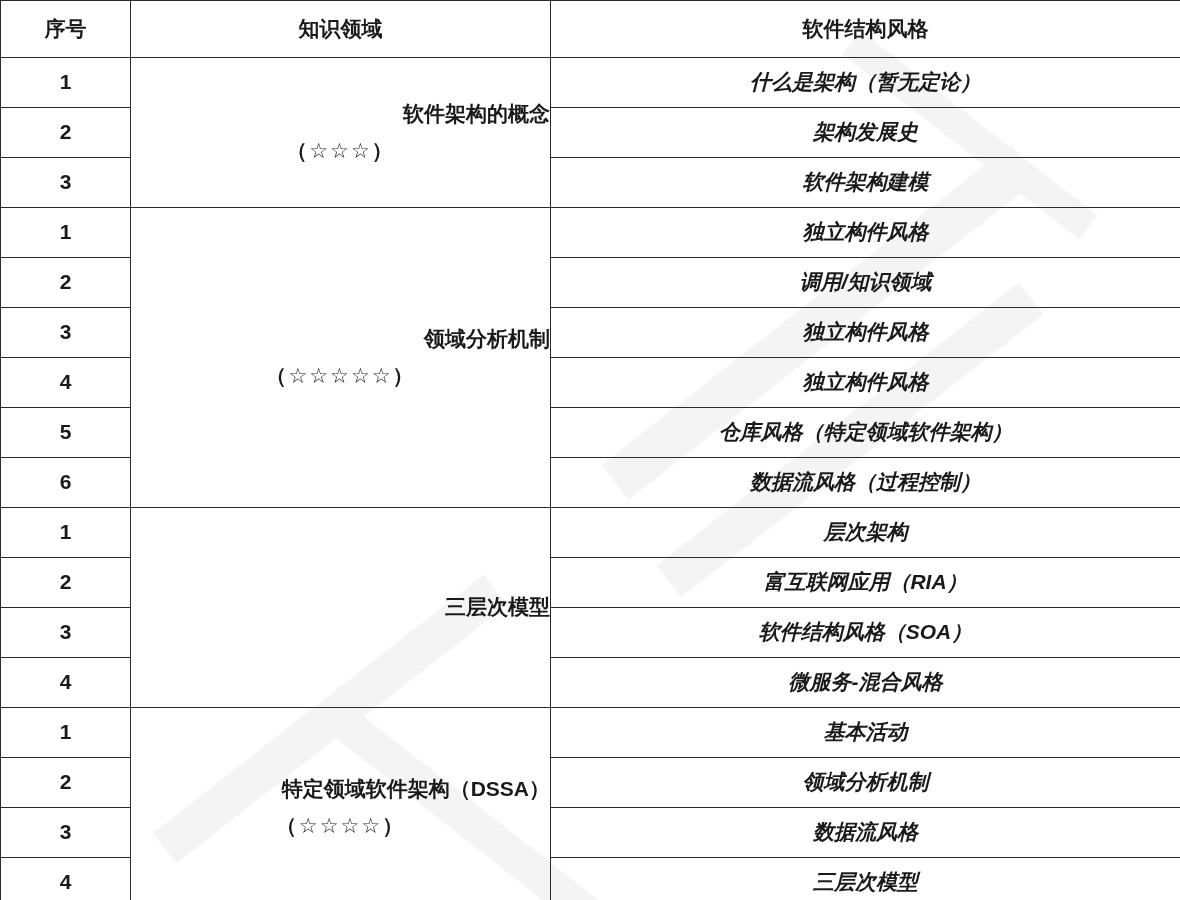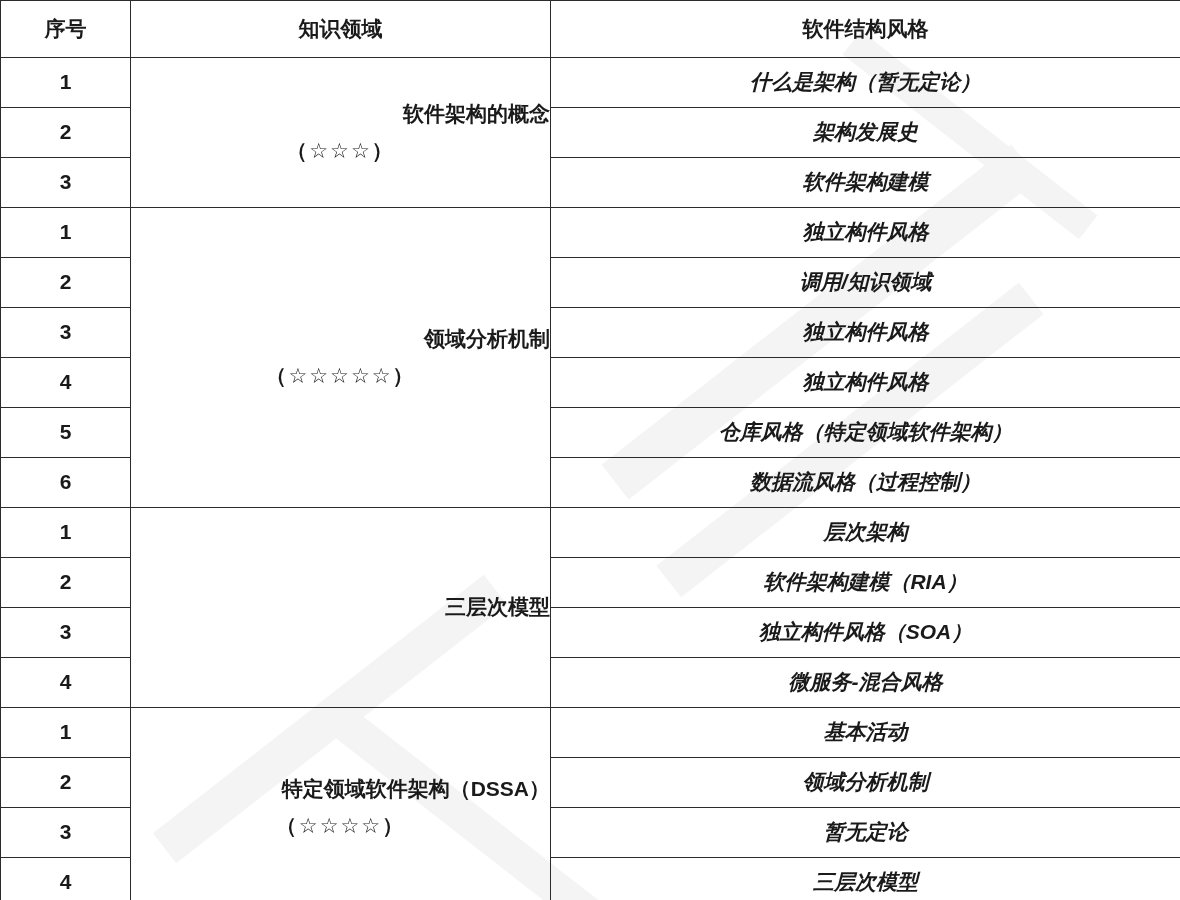"软件架构建模（RIA）" td.detail { text: 软件架构建模 -> 富互联网应用 }
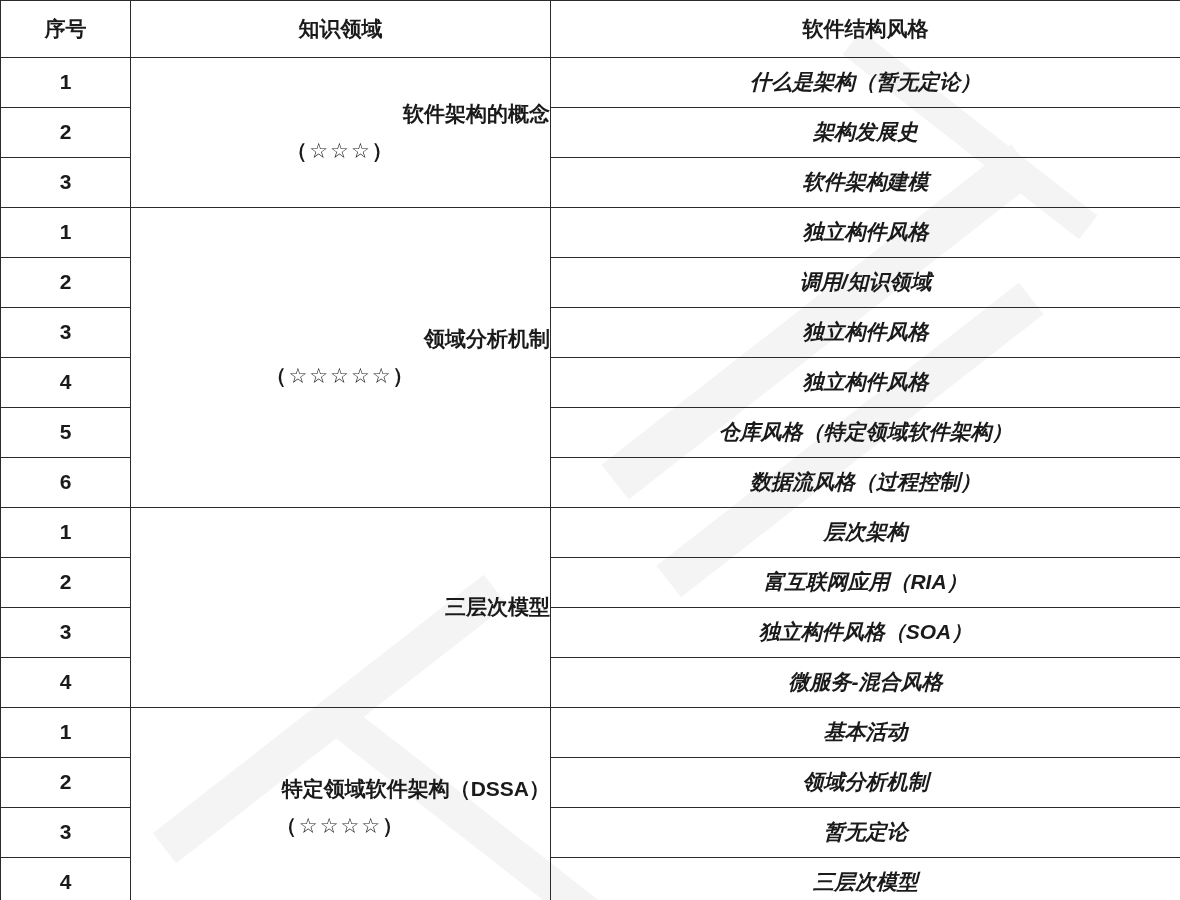"独立构件风格（SOA）" td.detail { text: 独立构件 -> 软件结构 }
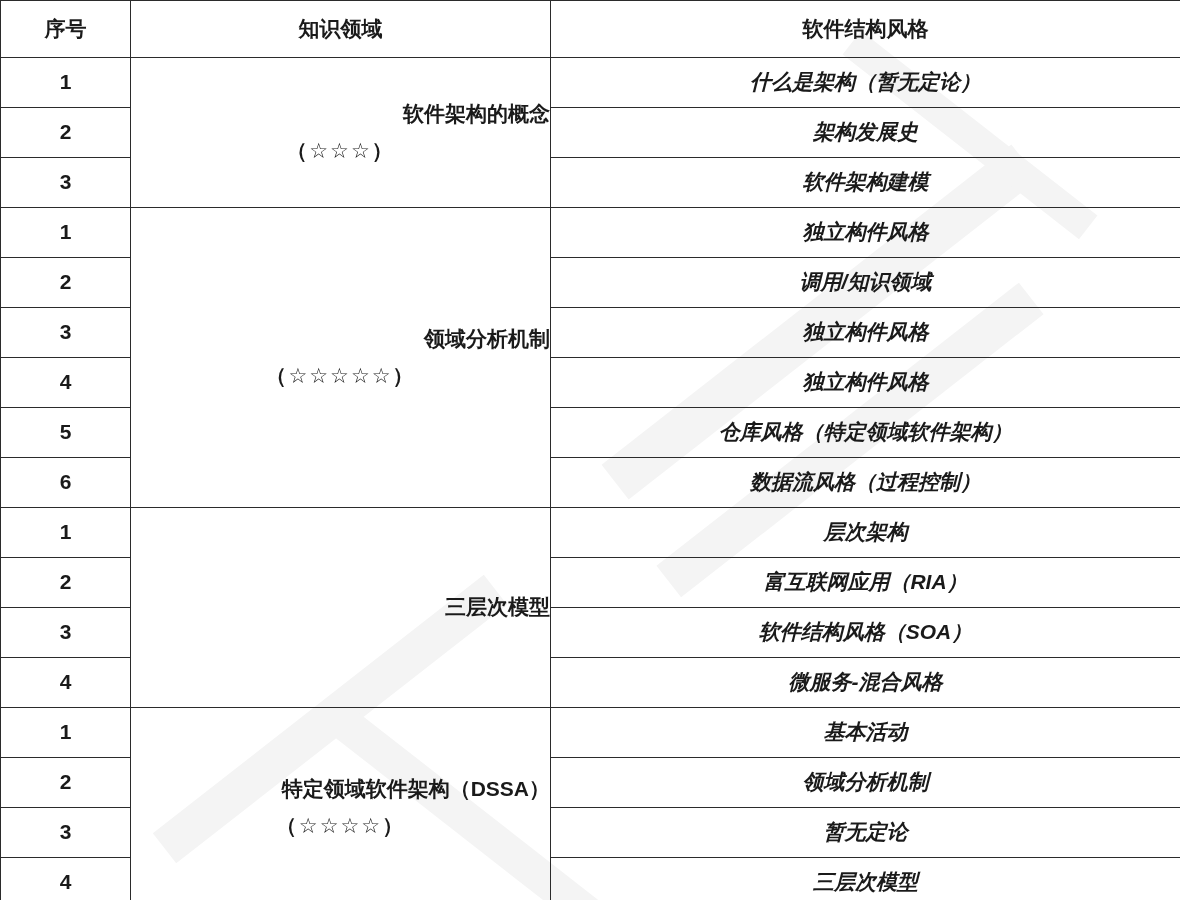"暂无定论" td.detail { text: 暂无定论 -> 数据流风格 }
